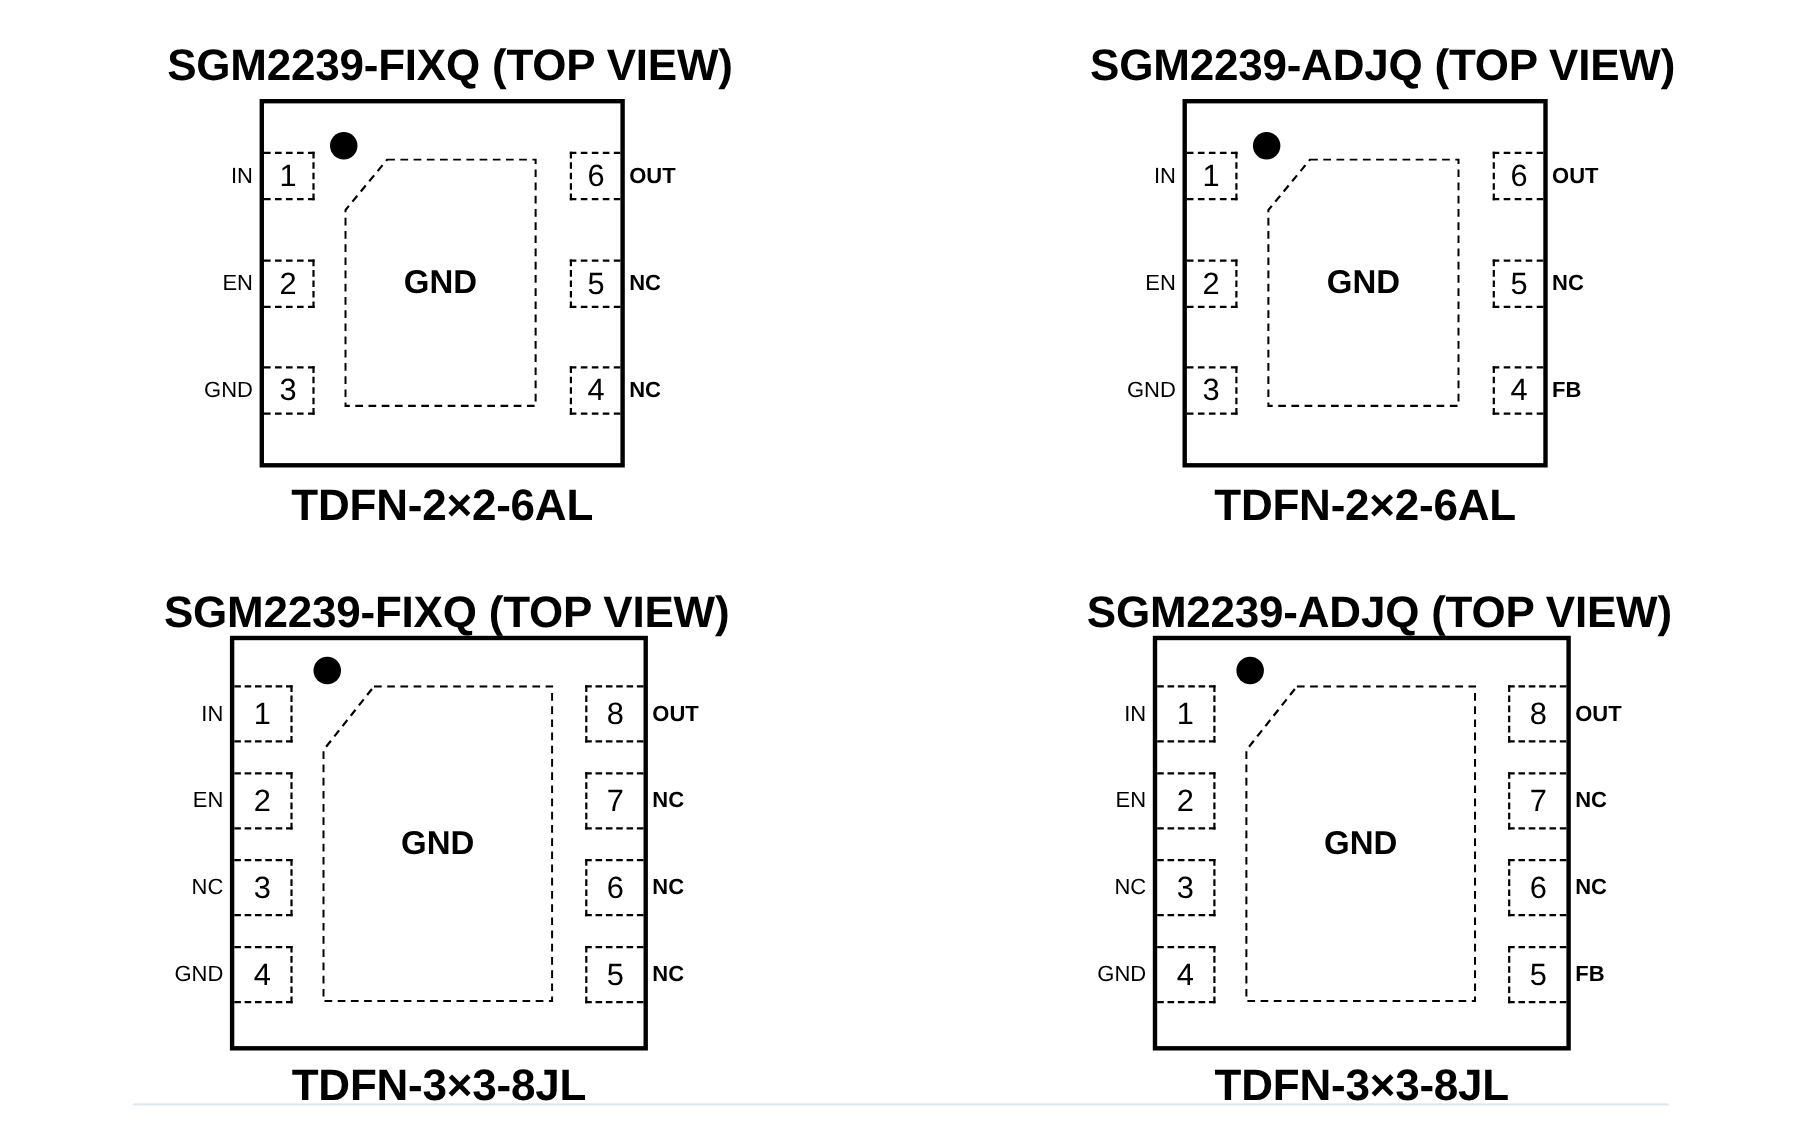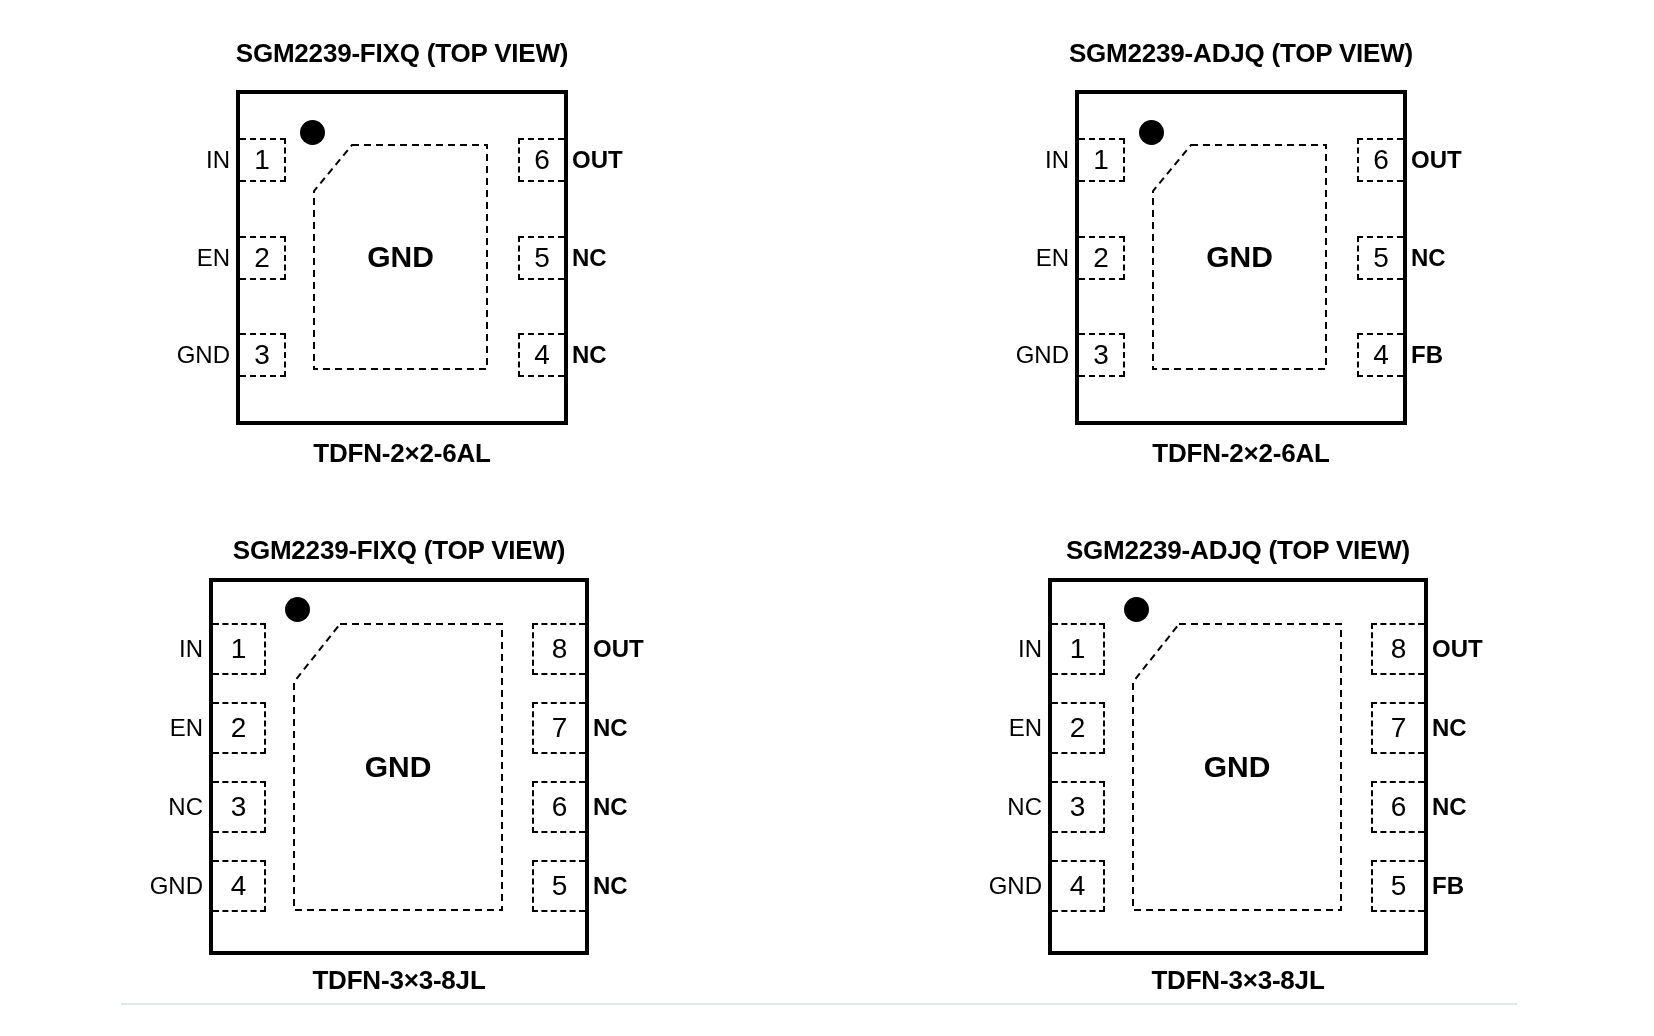"SGM2239-FIXQ (TOP VIEW)" .title,.caption { font-size: 26px -> 40px }
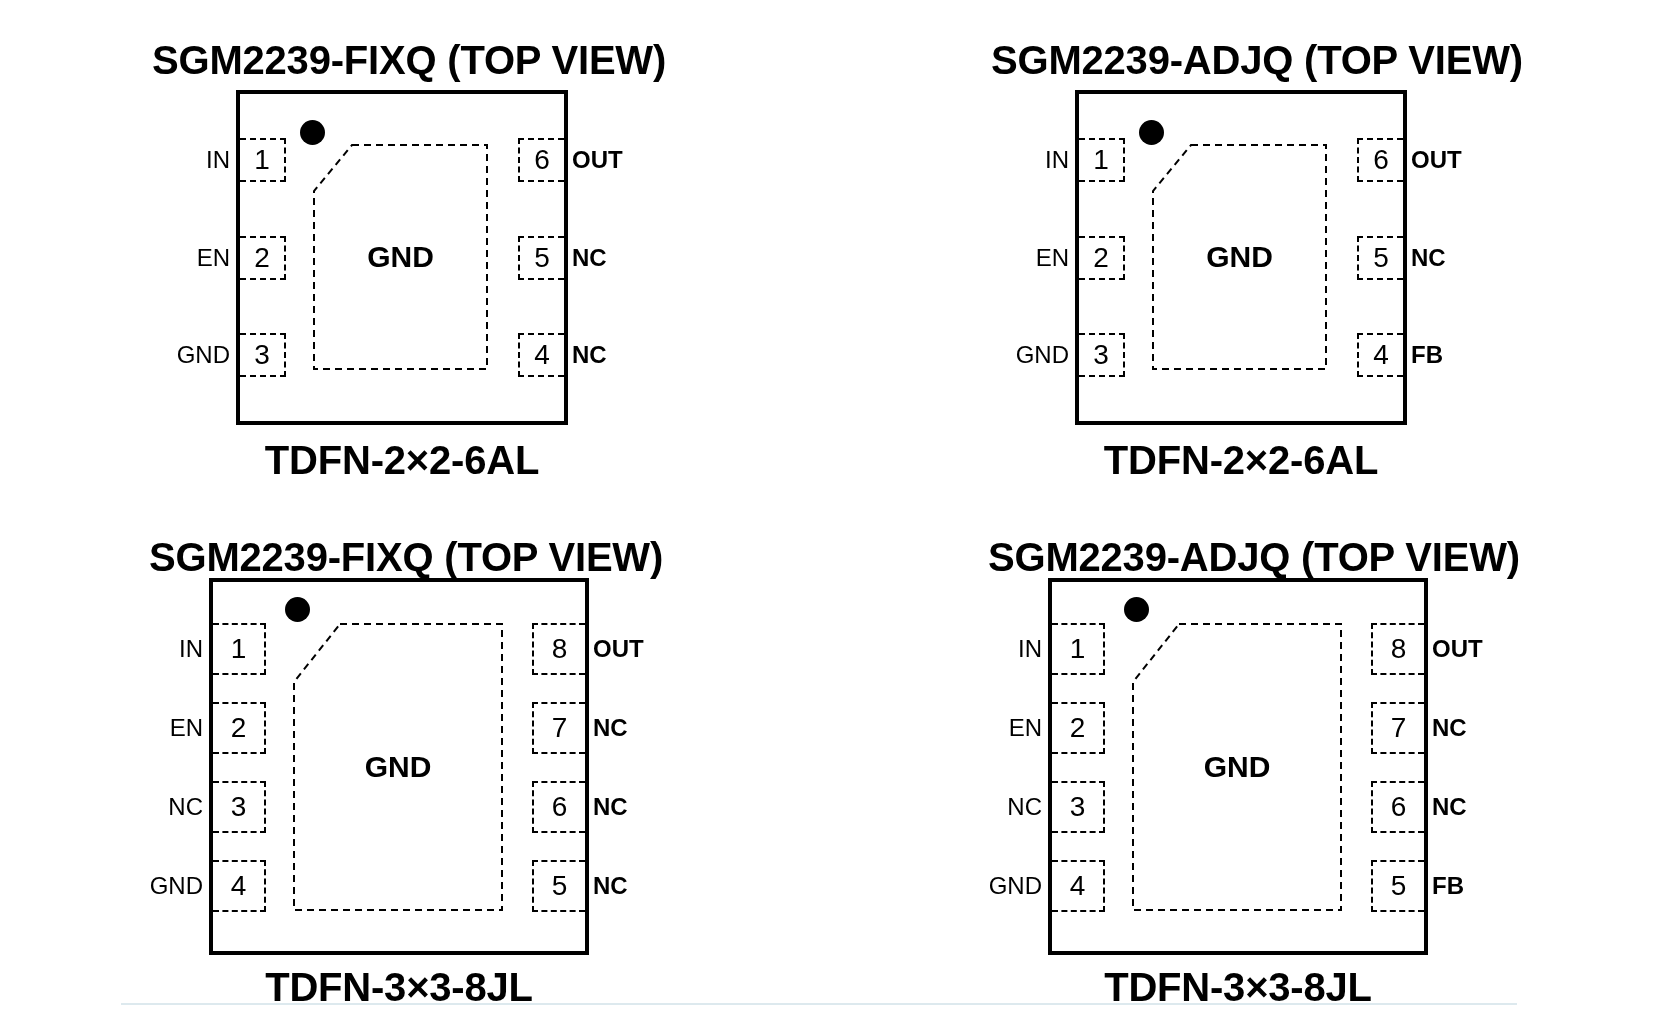"IN" .lbl { font-size: 24px -> 20px }
